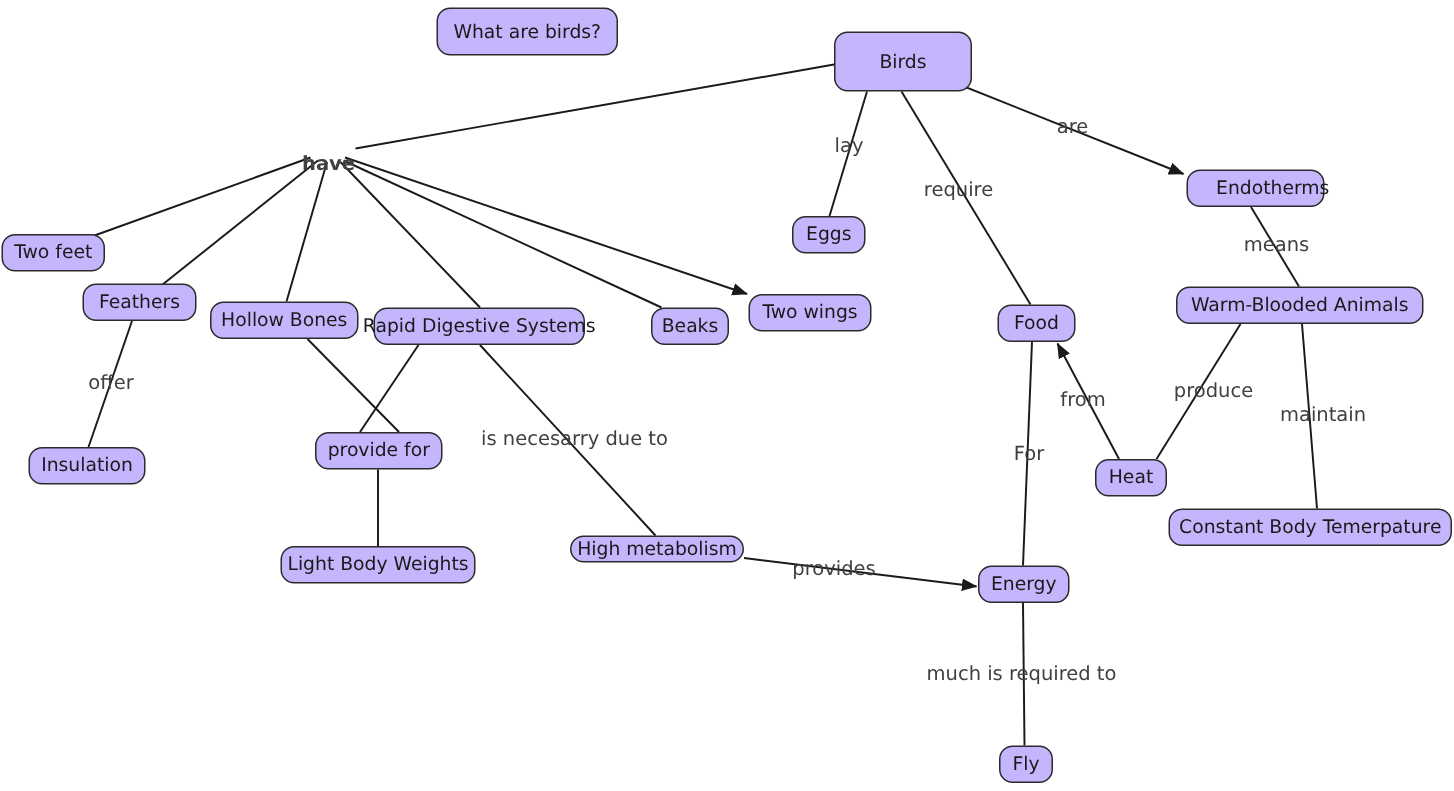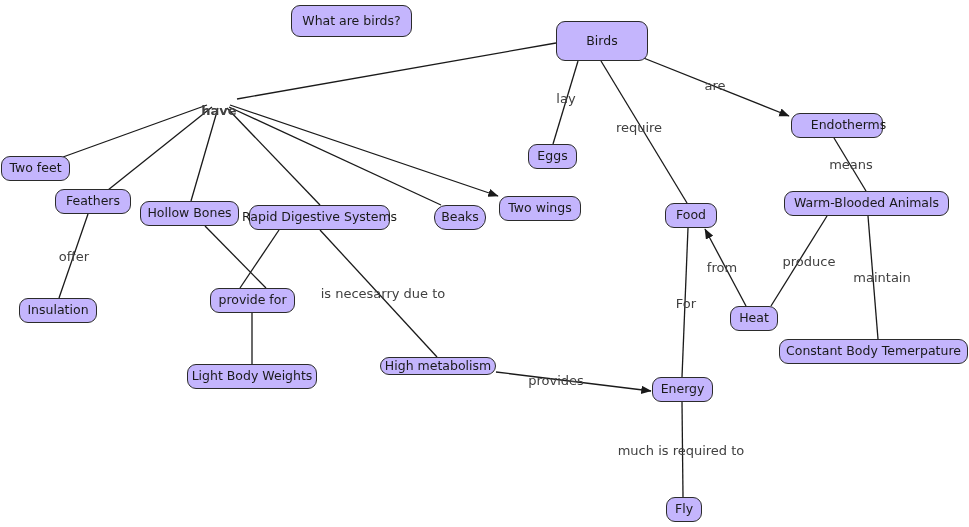"Beaks" div.node { border-radius: 12px -> none }
